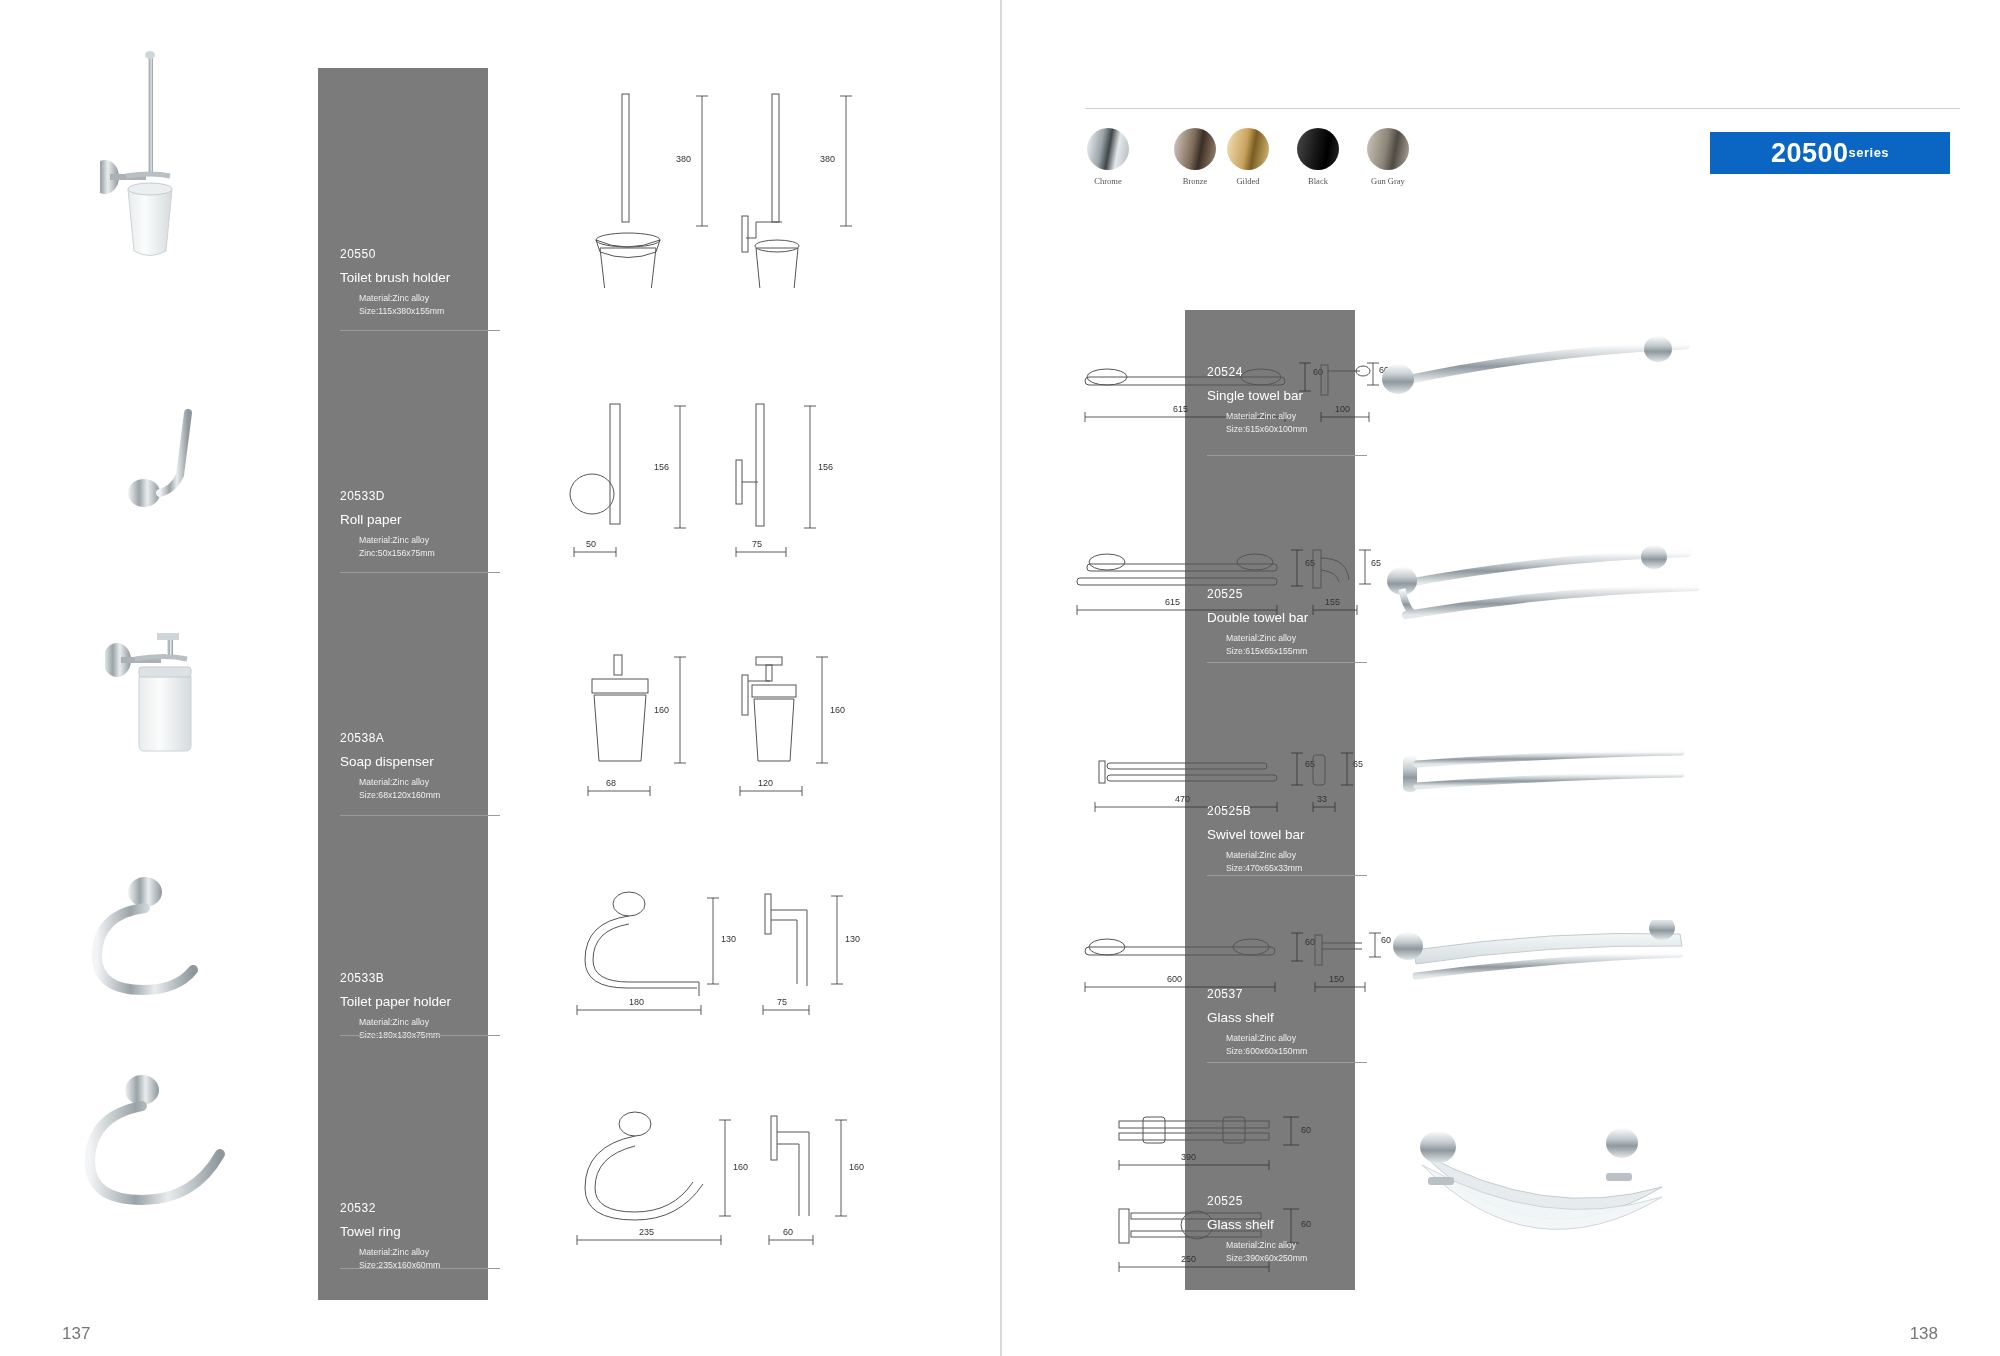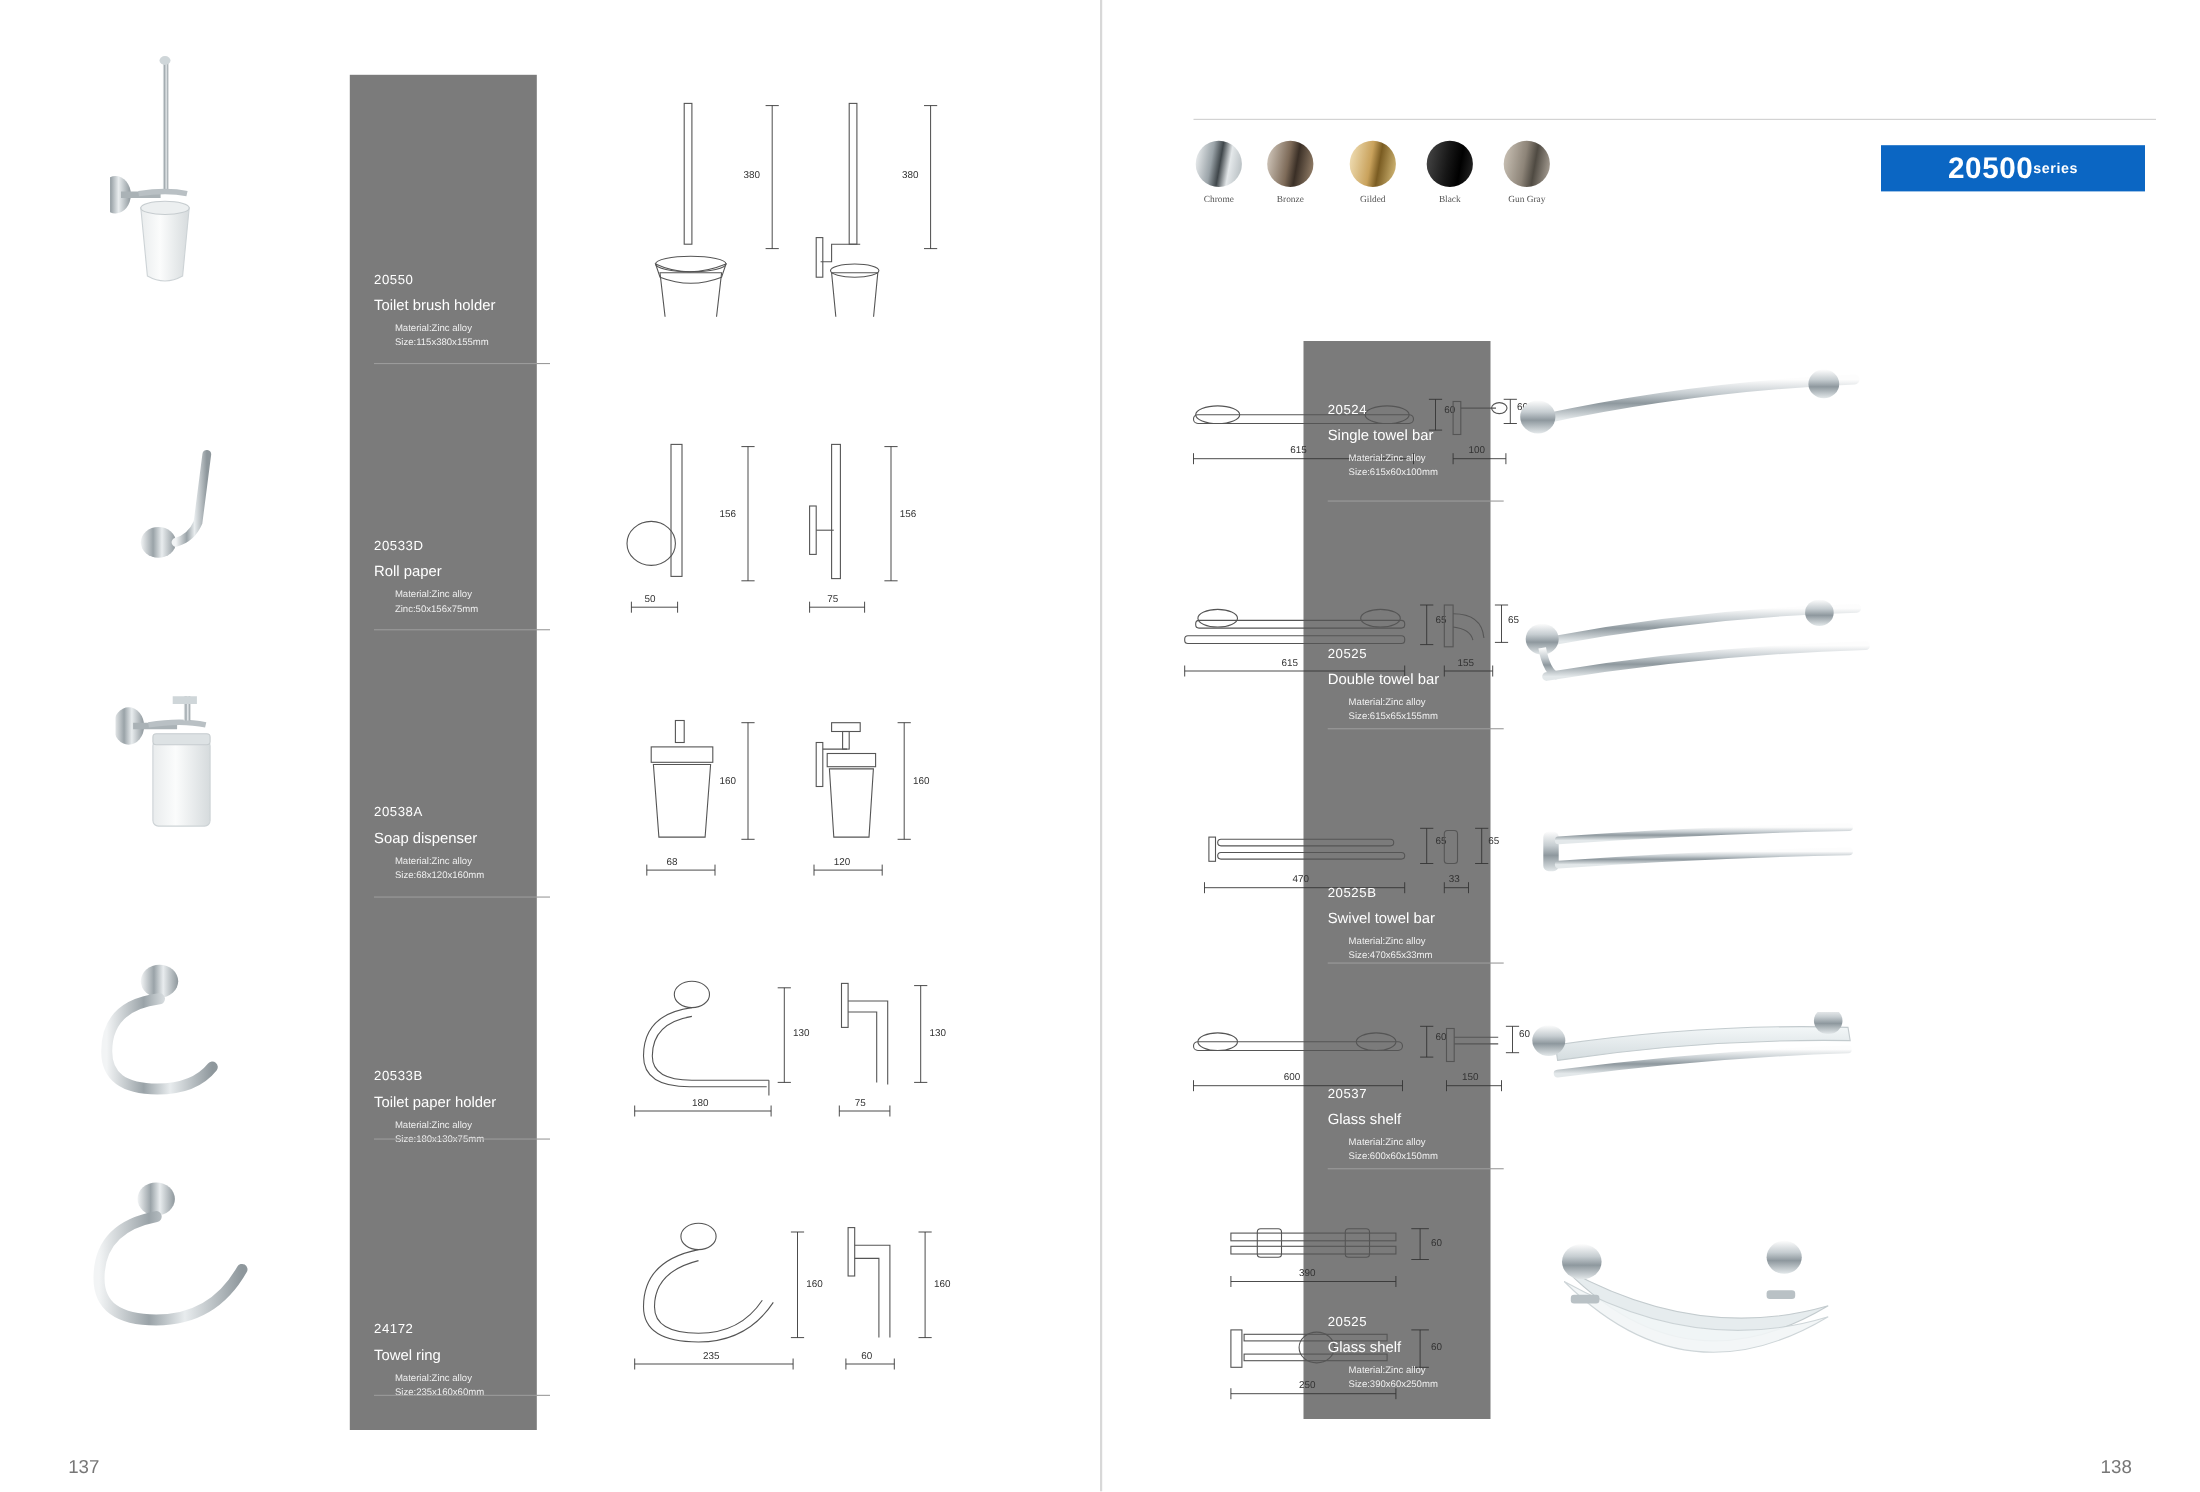"Bronze" div.fin { left: 150px -> 172px }
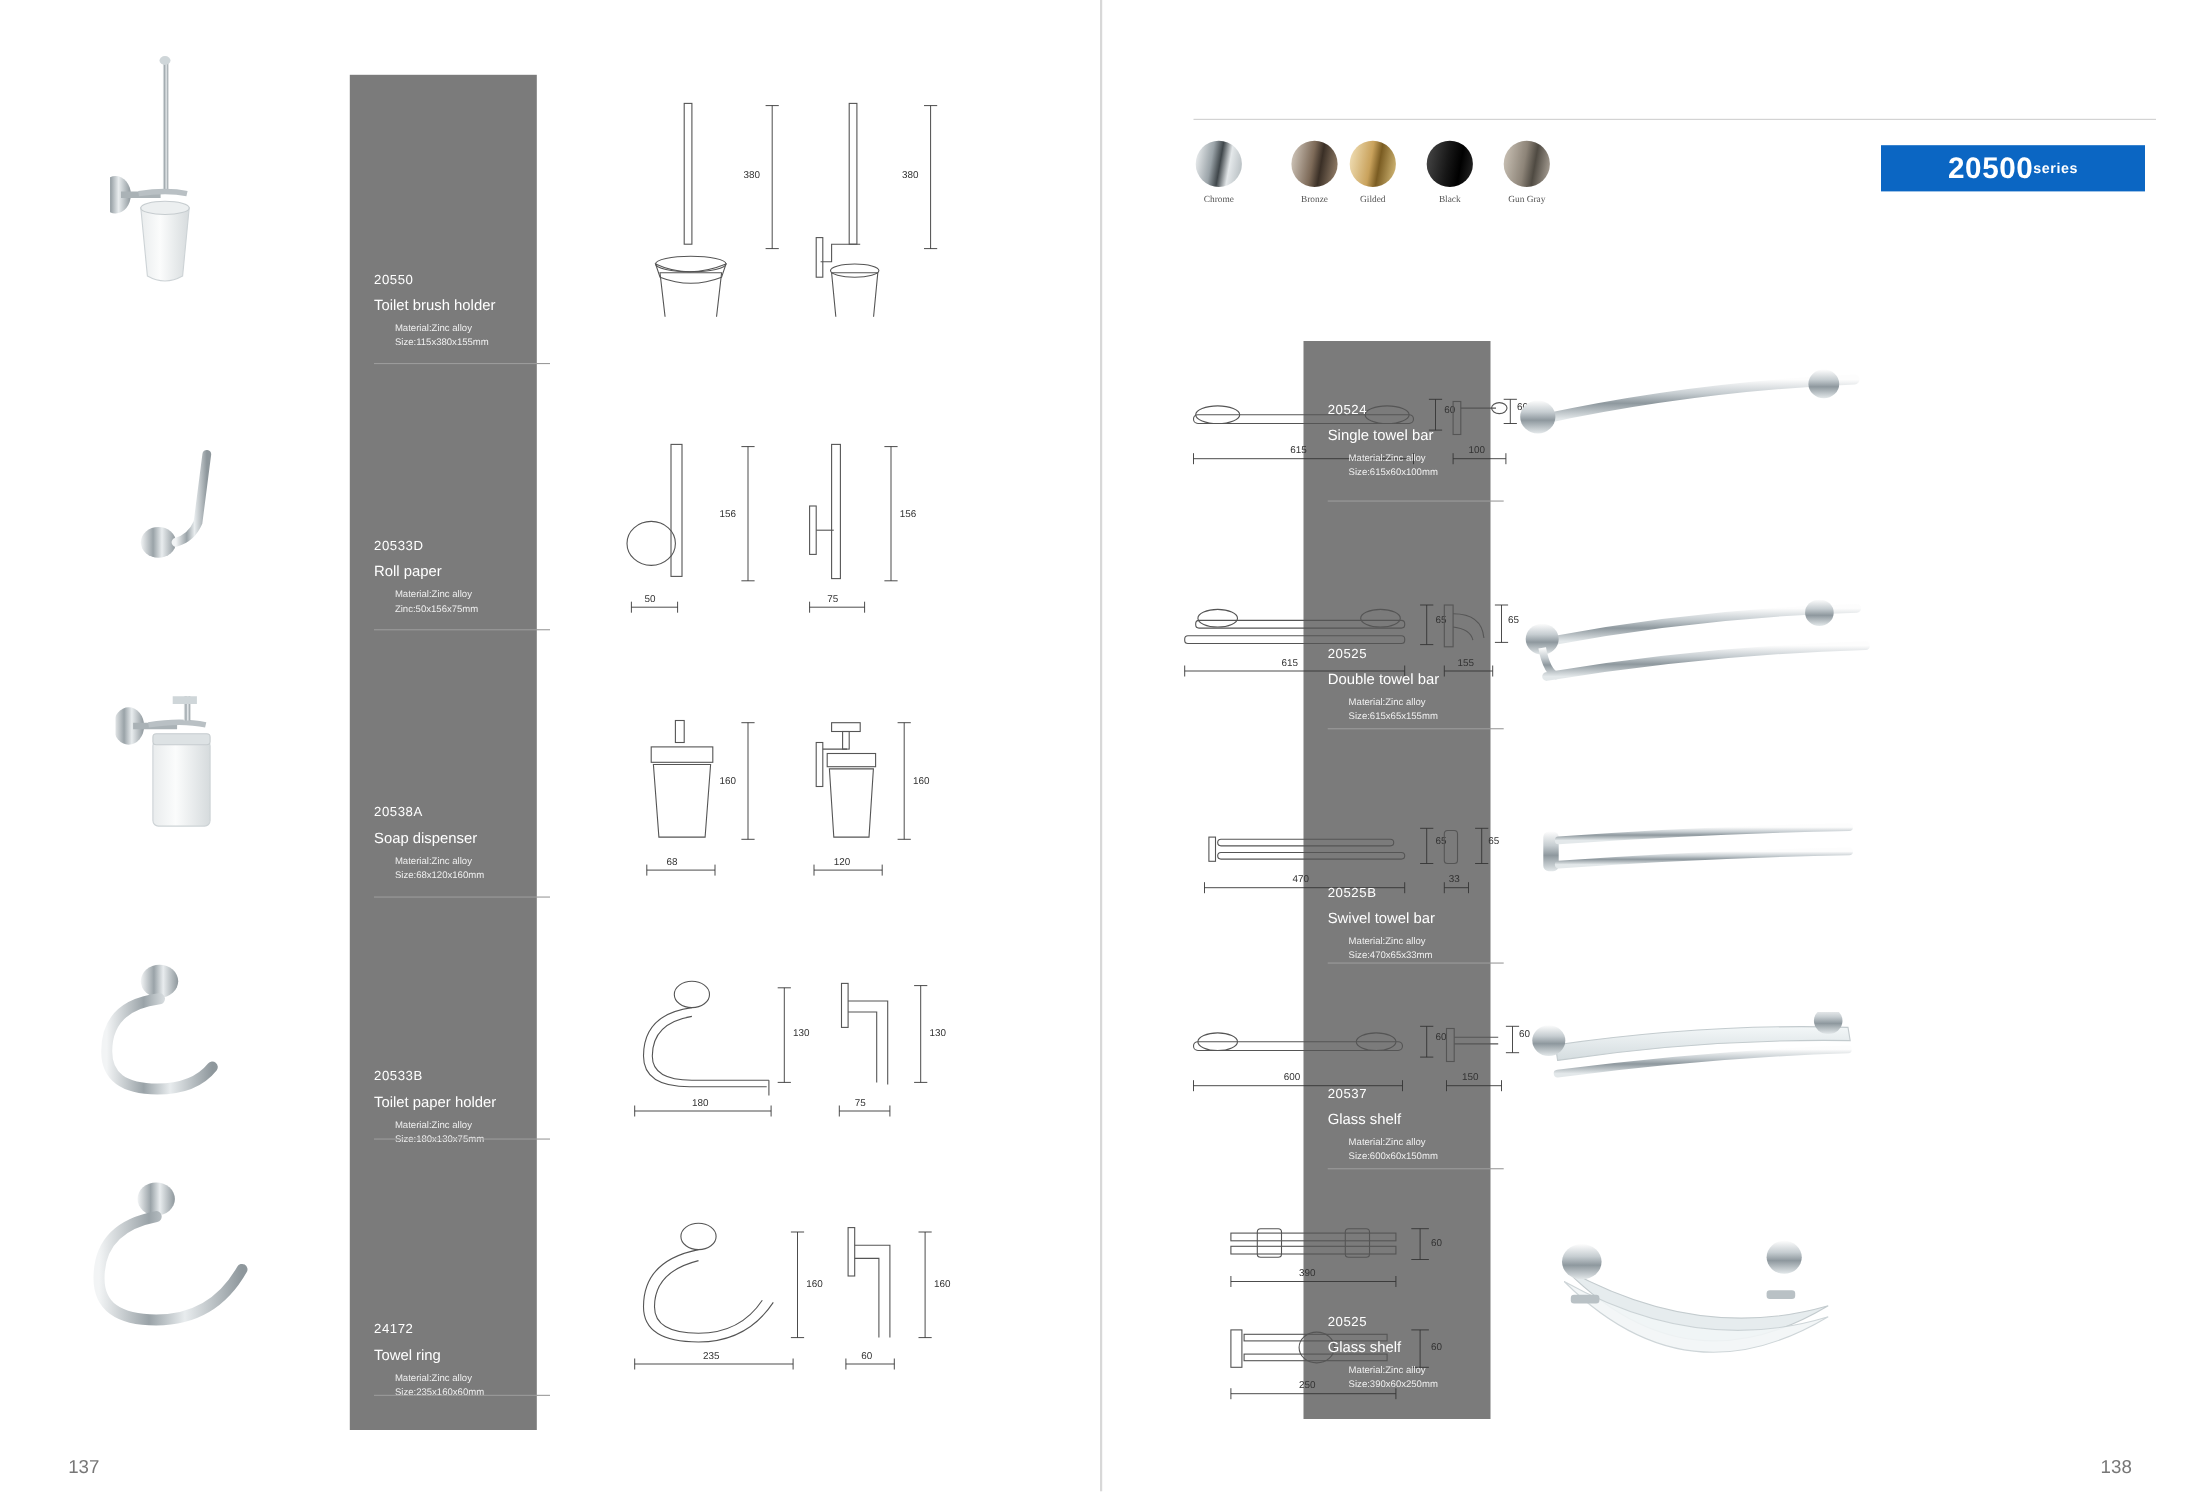"24172" div.spec-code { text: 24172 -> 20532 }
